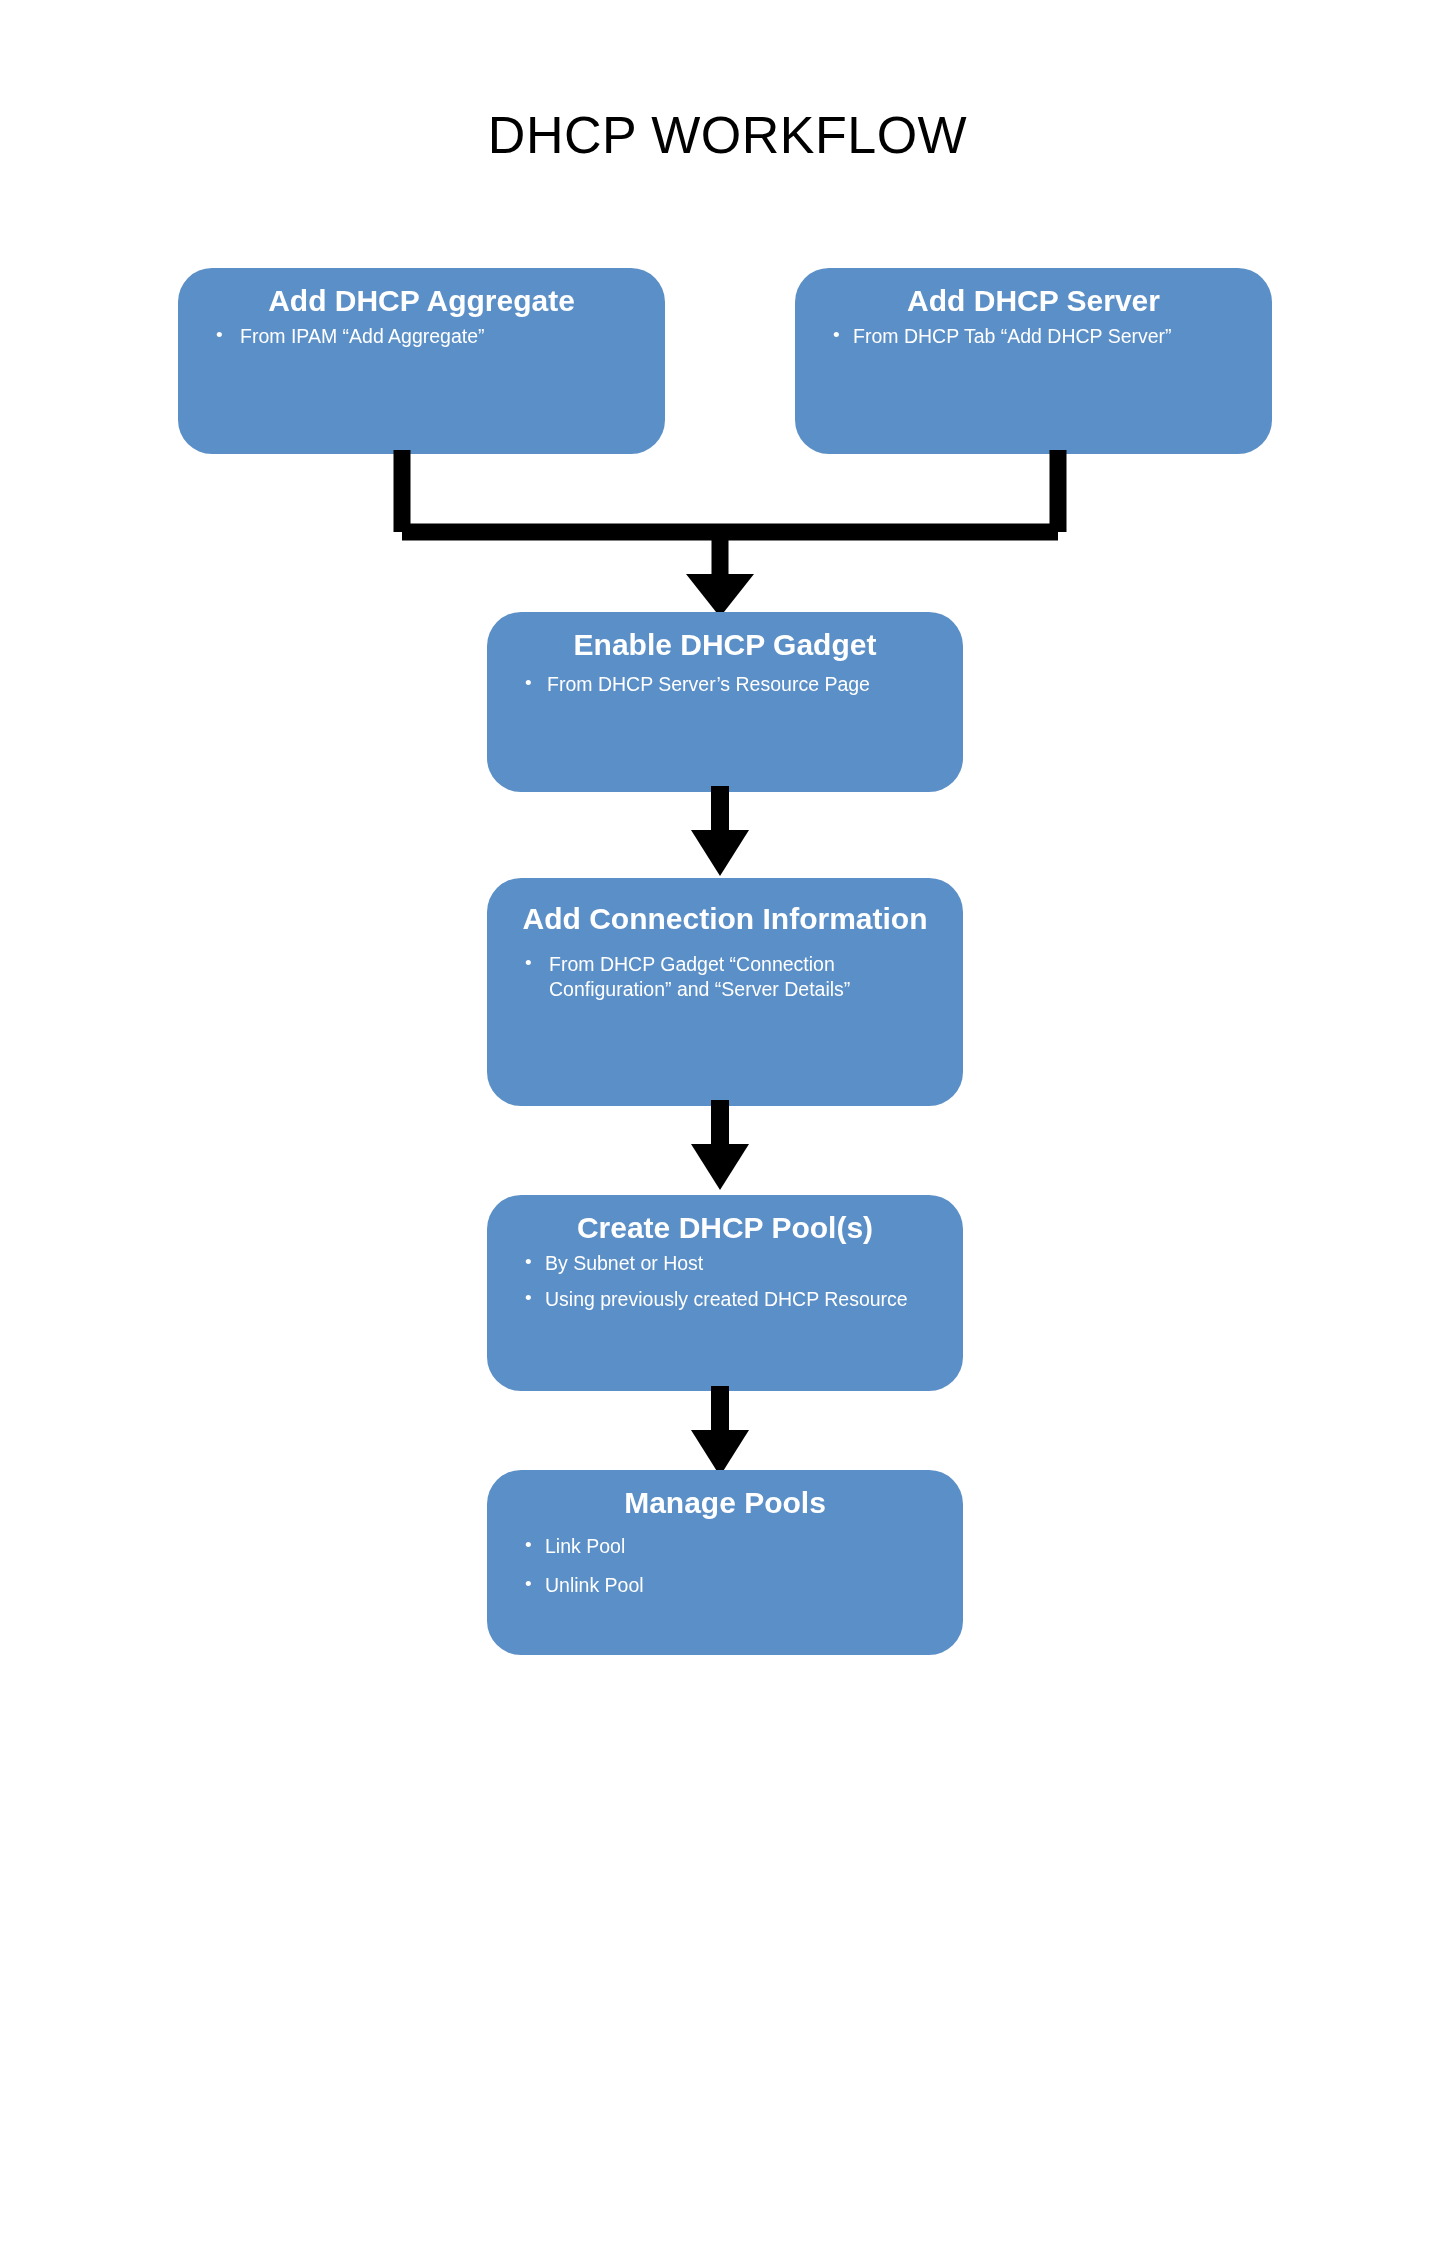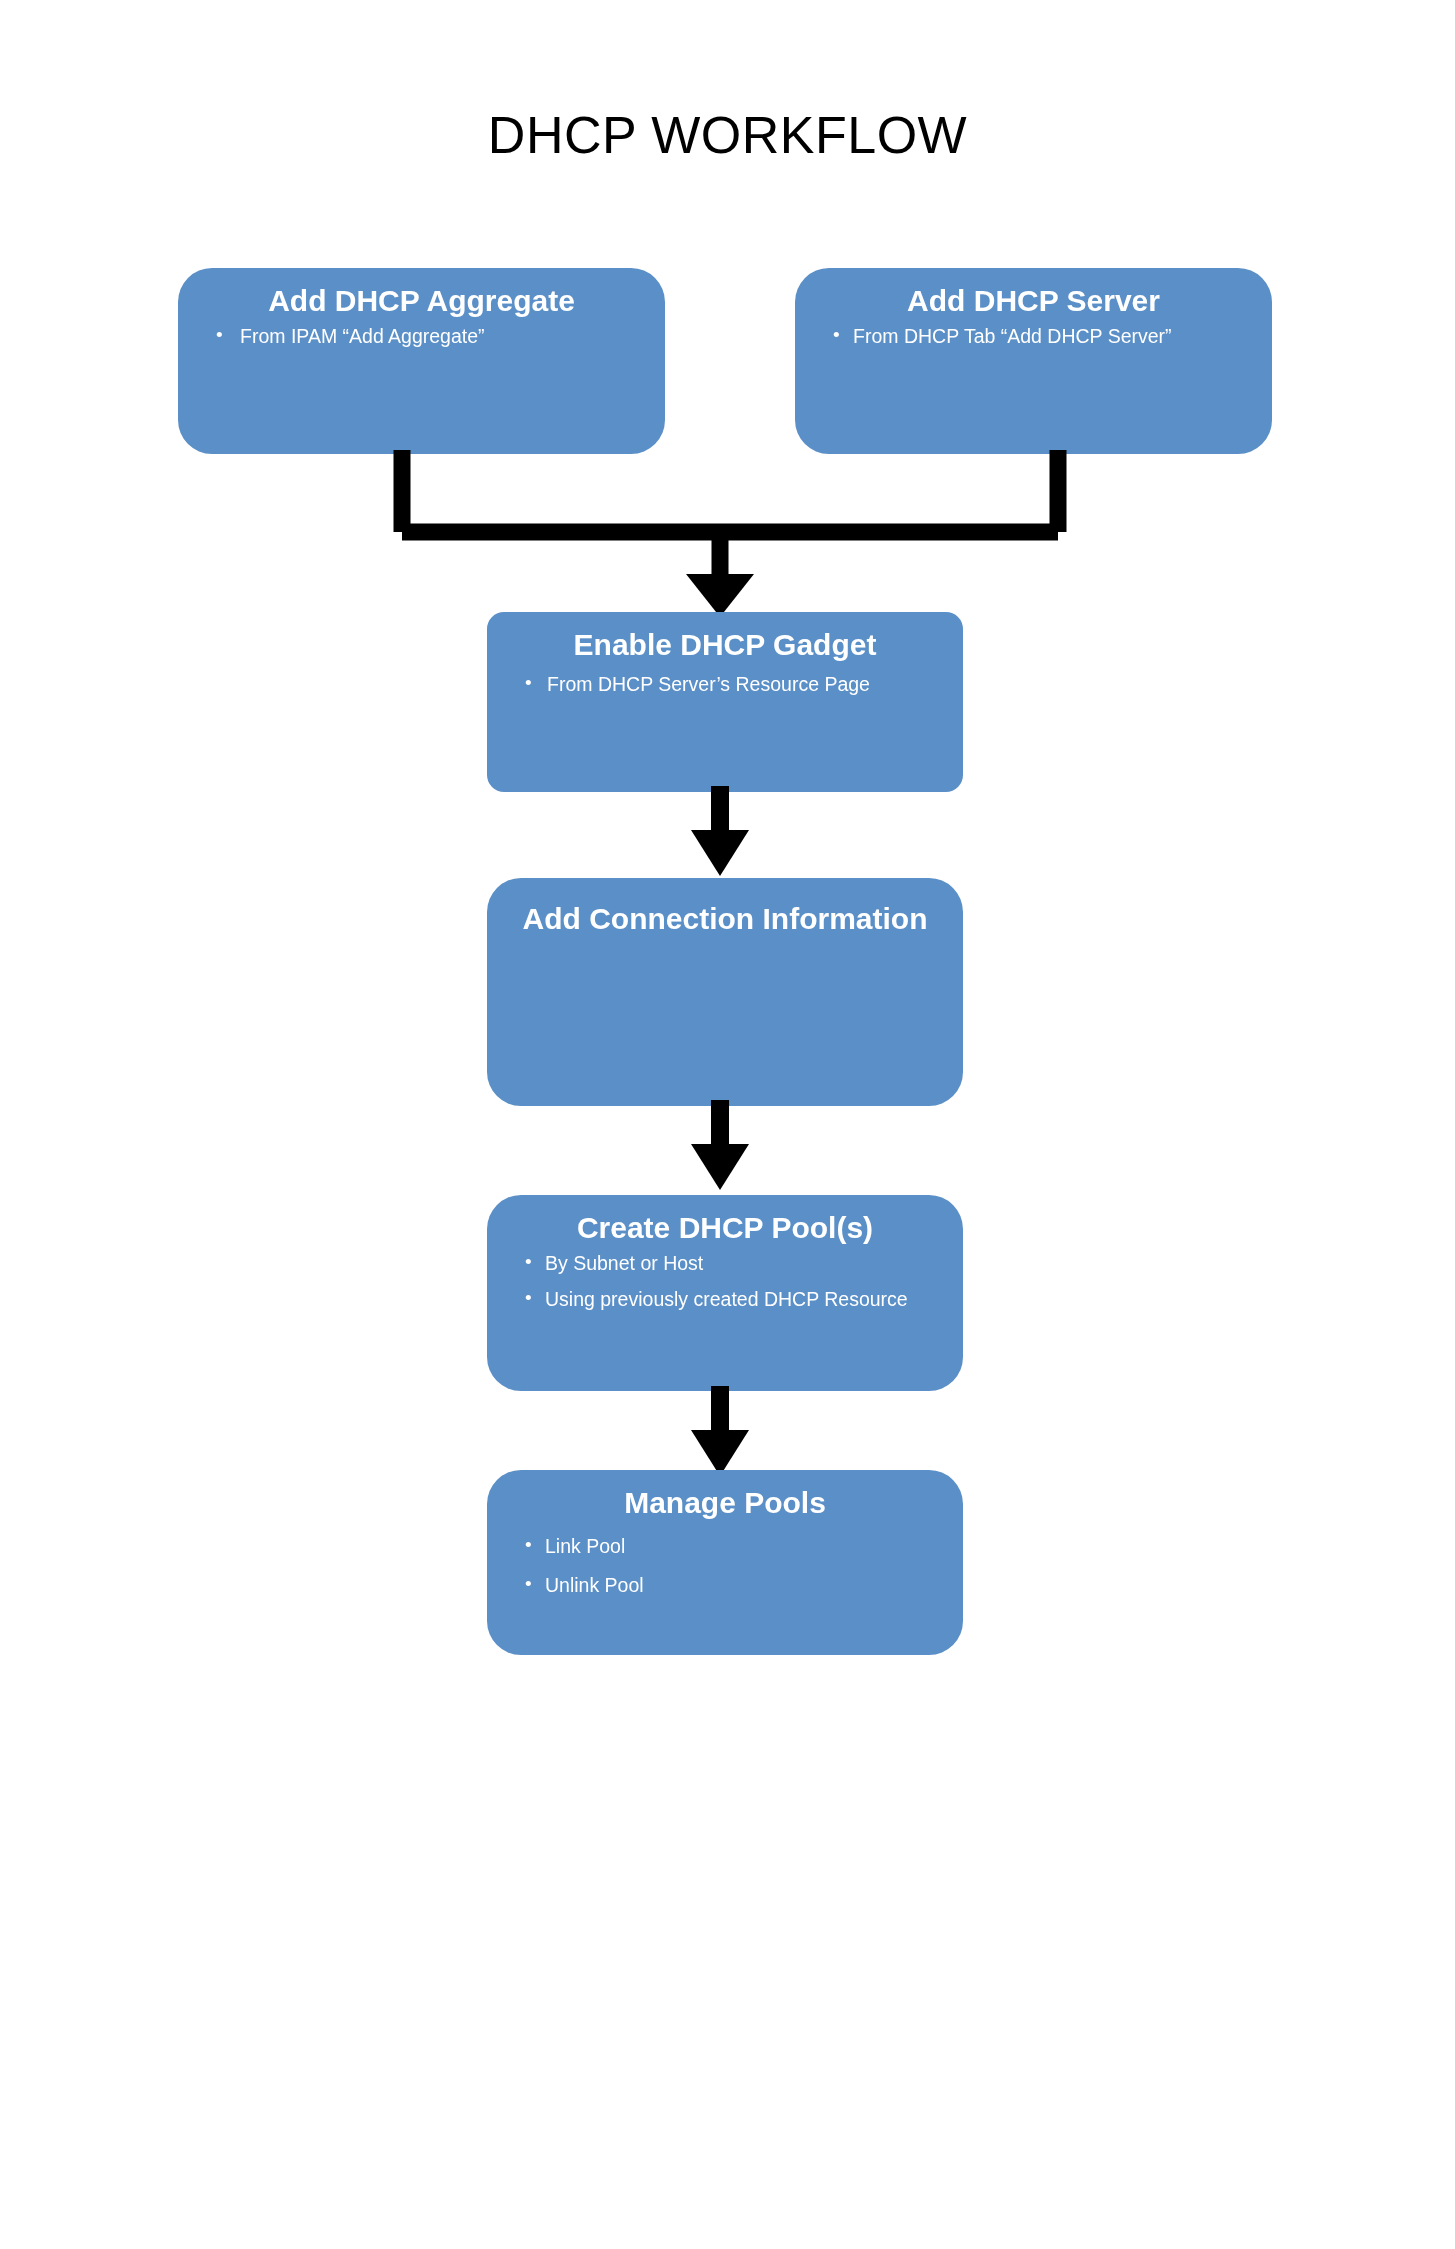"Enable DHCP Gadget" #node-enable-gadget { border-radius: 17px -> none }
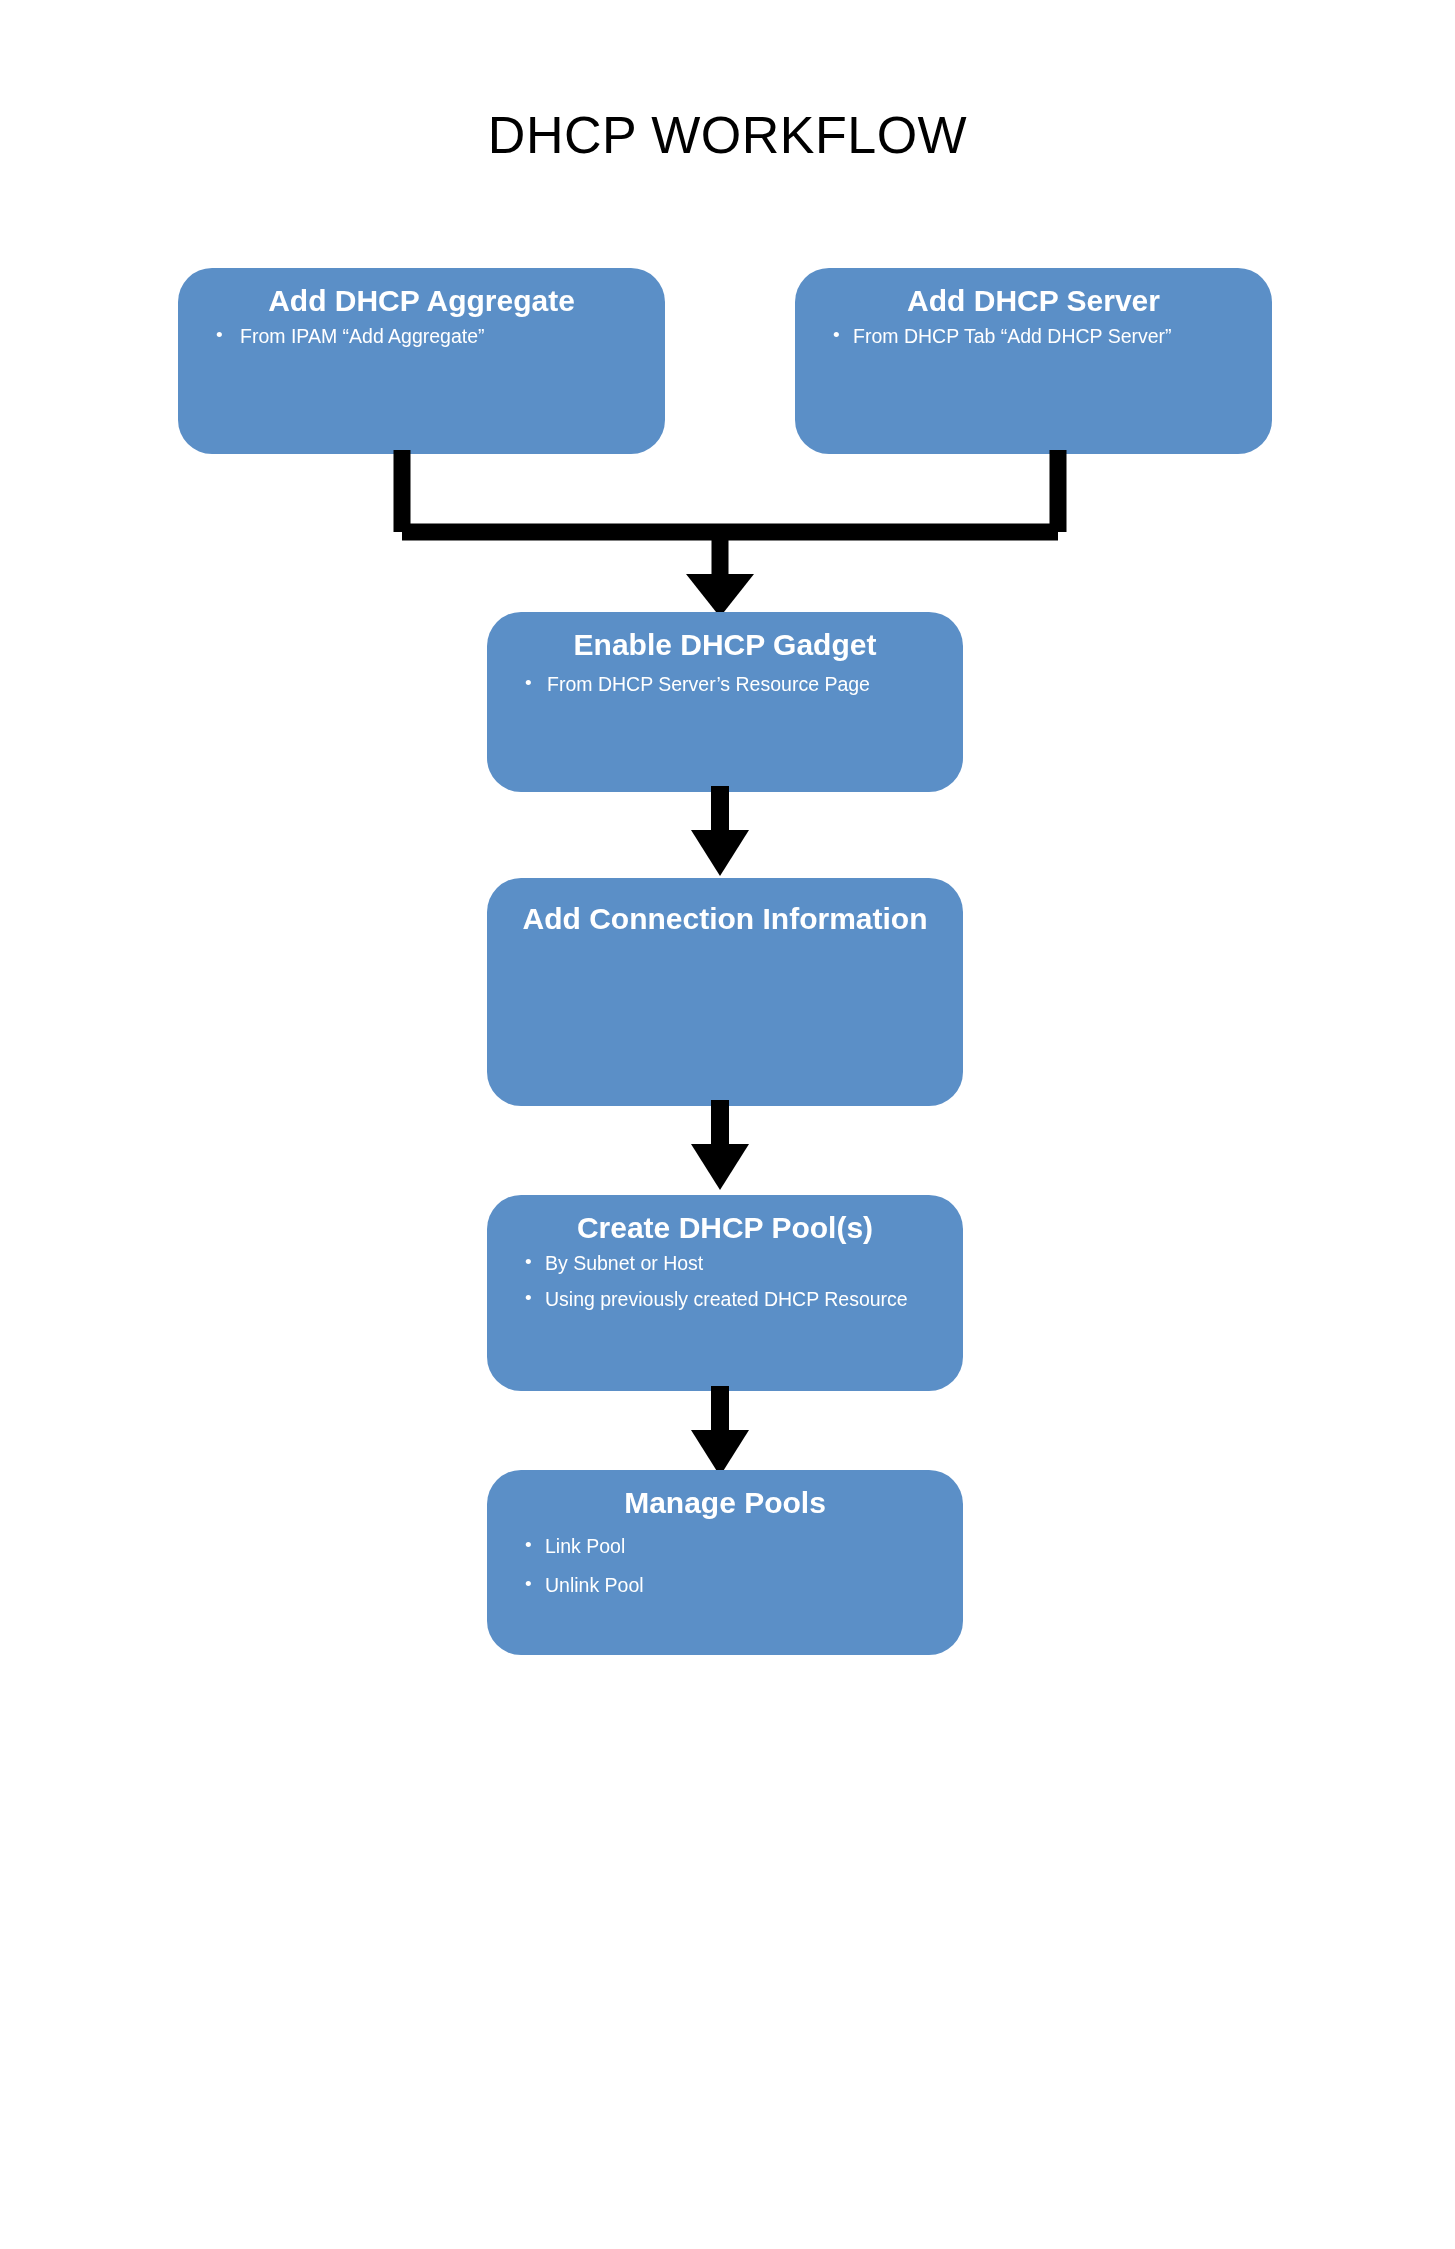"From DHCP Gadget “Connection" ul.node-bullets { html: none -> <ul> <li>From DHCP Gadget “Connection Configuration” and “Server Details”</li> </ul> }
